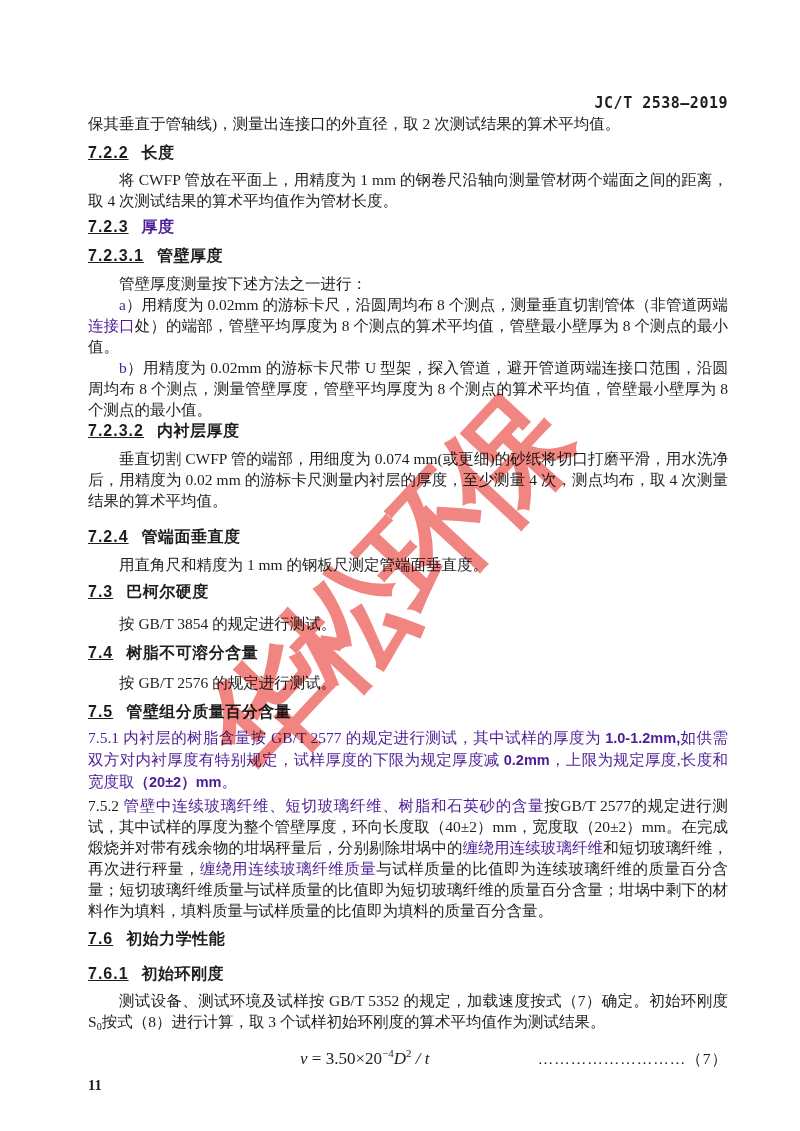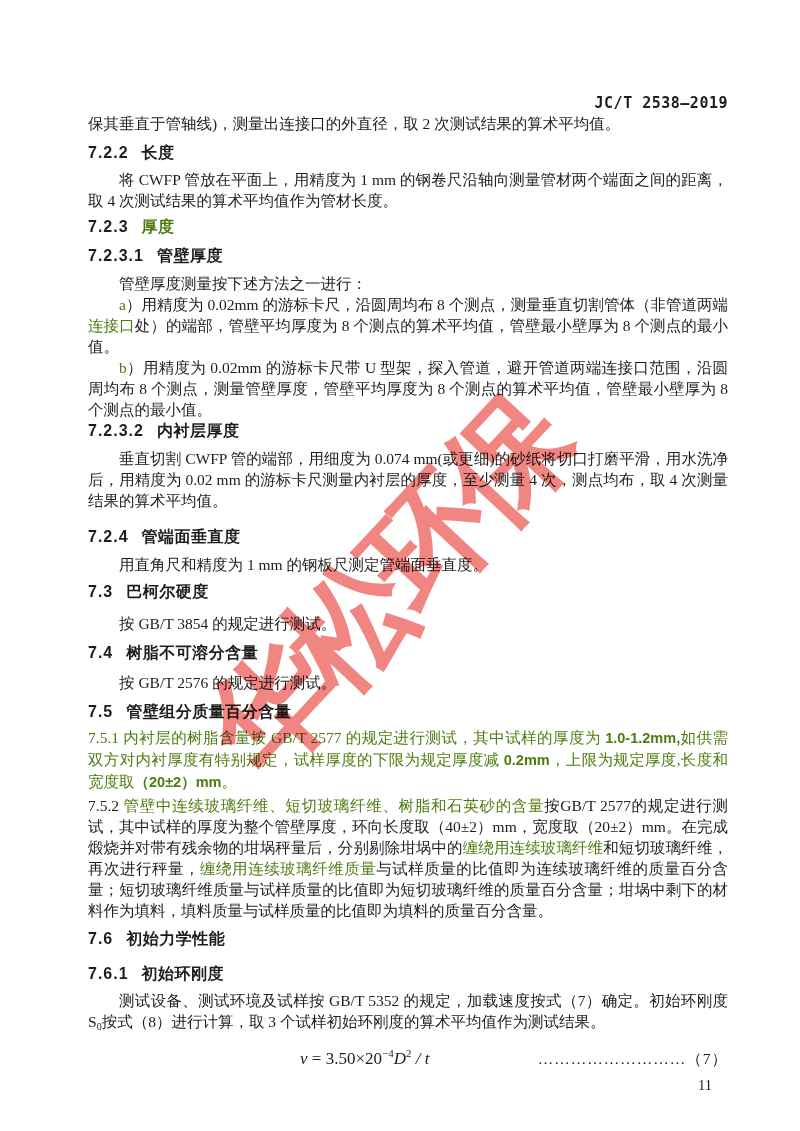"7.2.2" .hd .num { text-decoration: none -> underline }
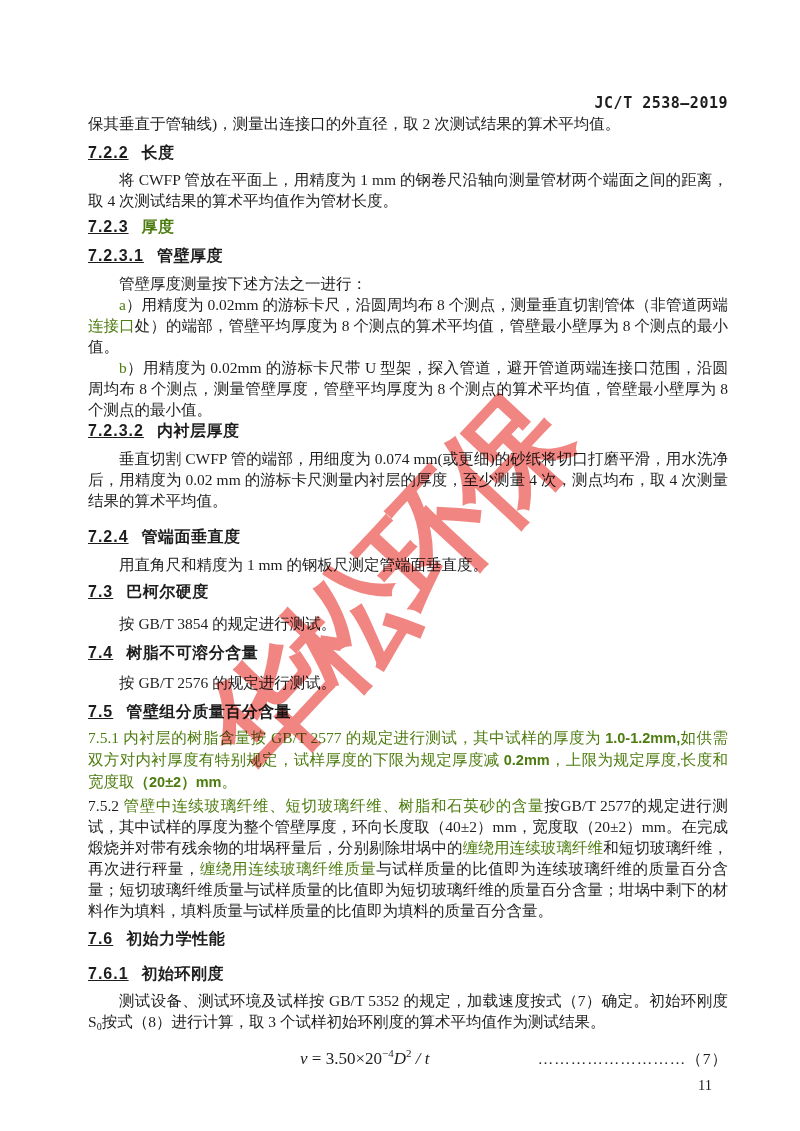"厚度" .red { color: #4d7c0f -> #4c1d95 }
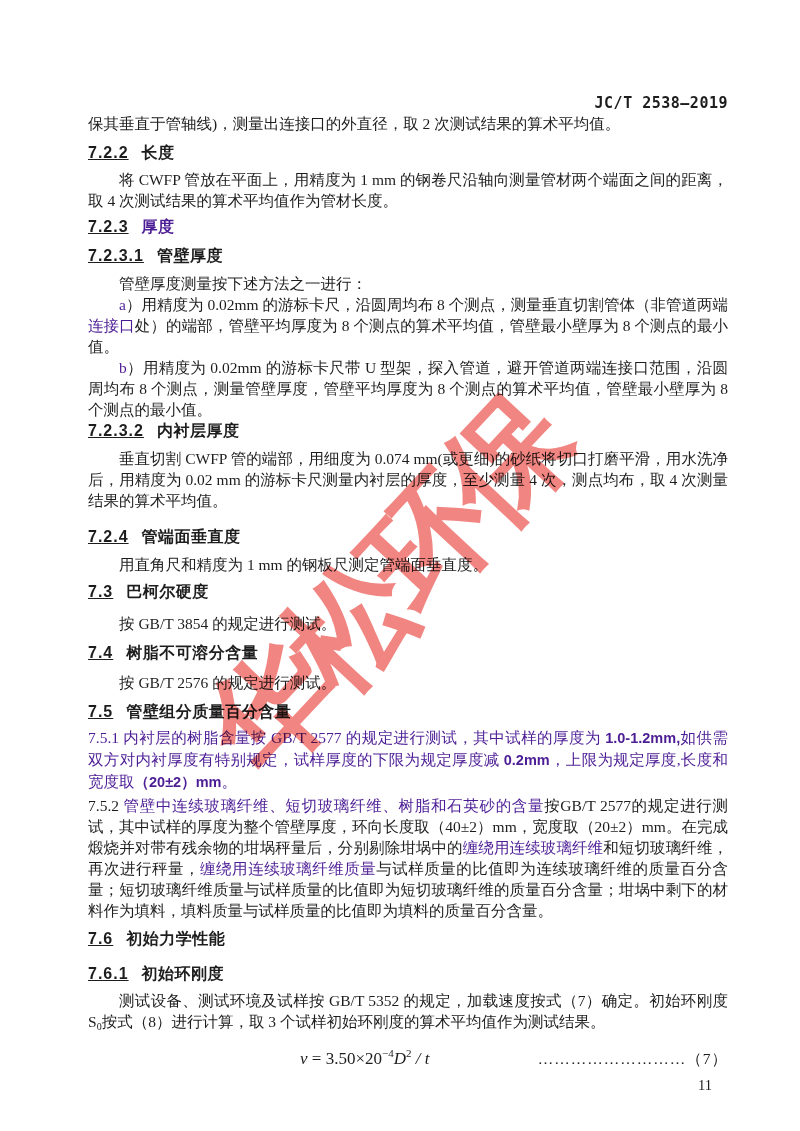"11" .pageno { font-weight: 400 -> 700; text-align: right -> left }
